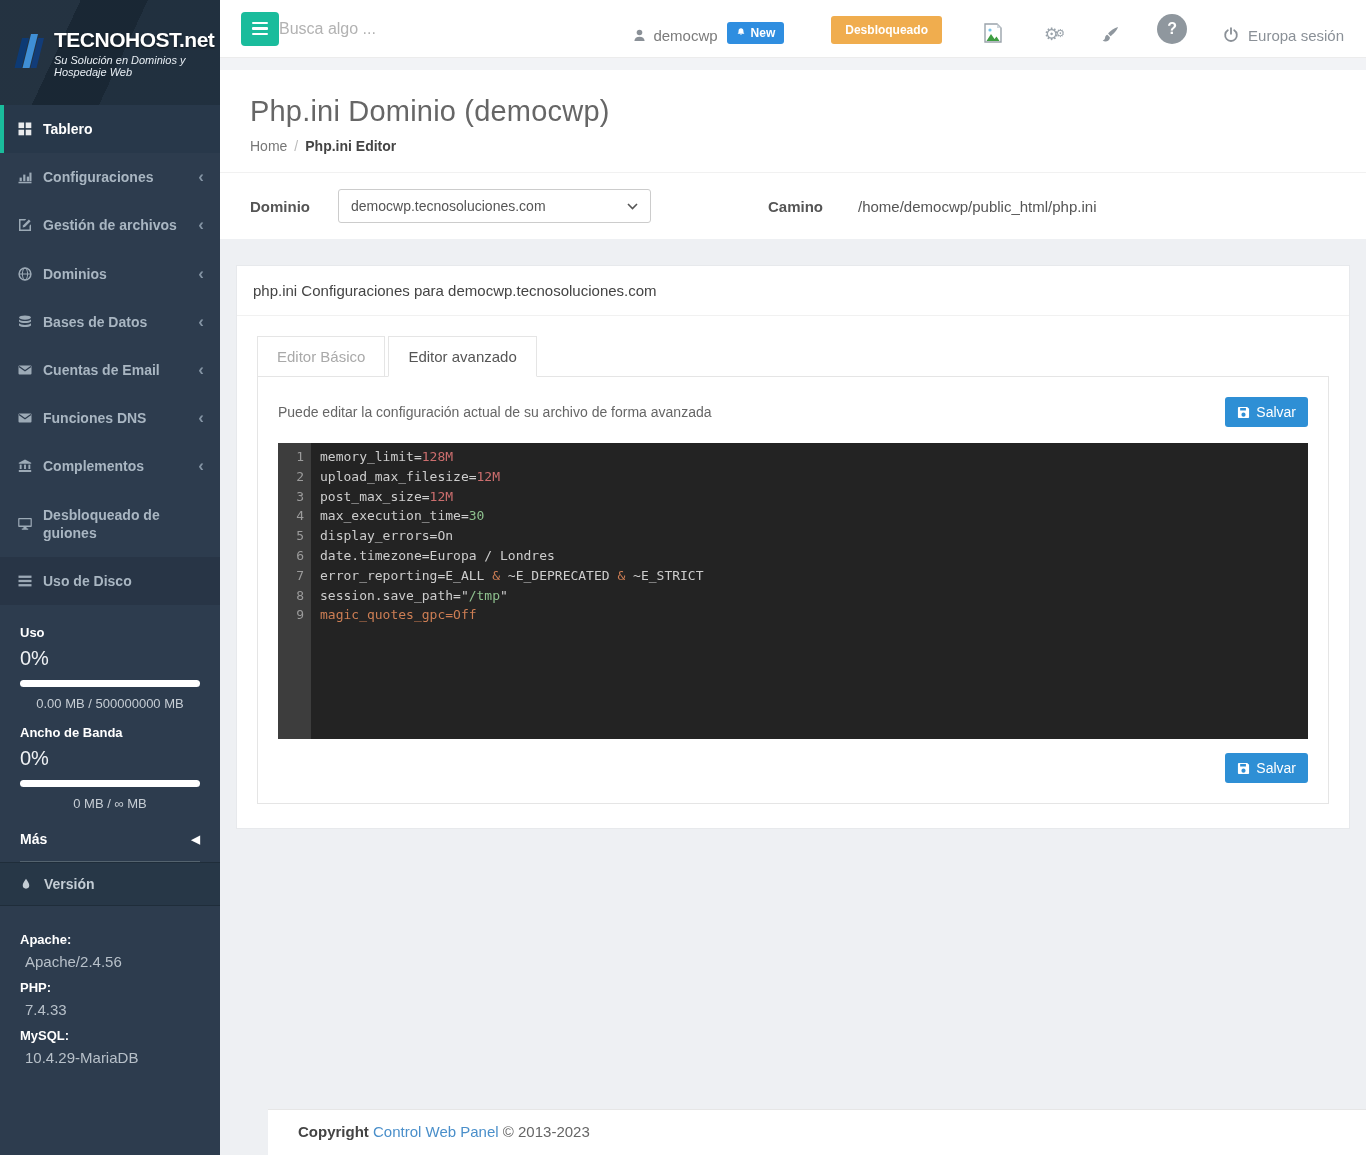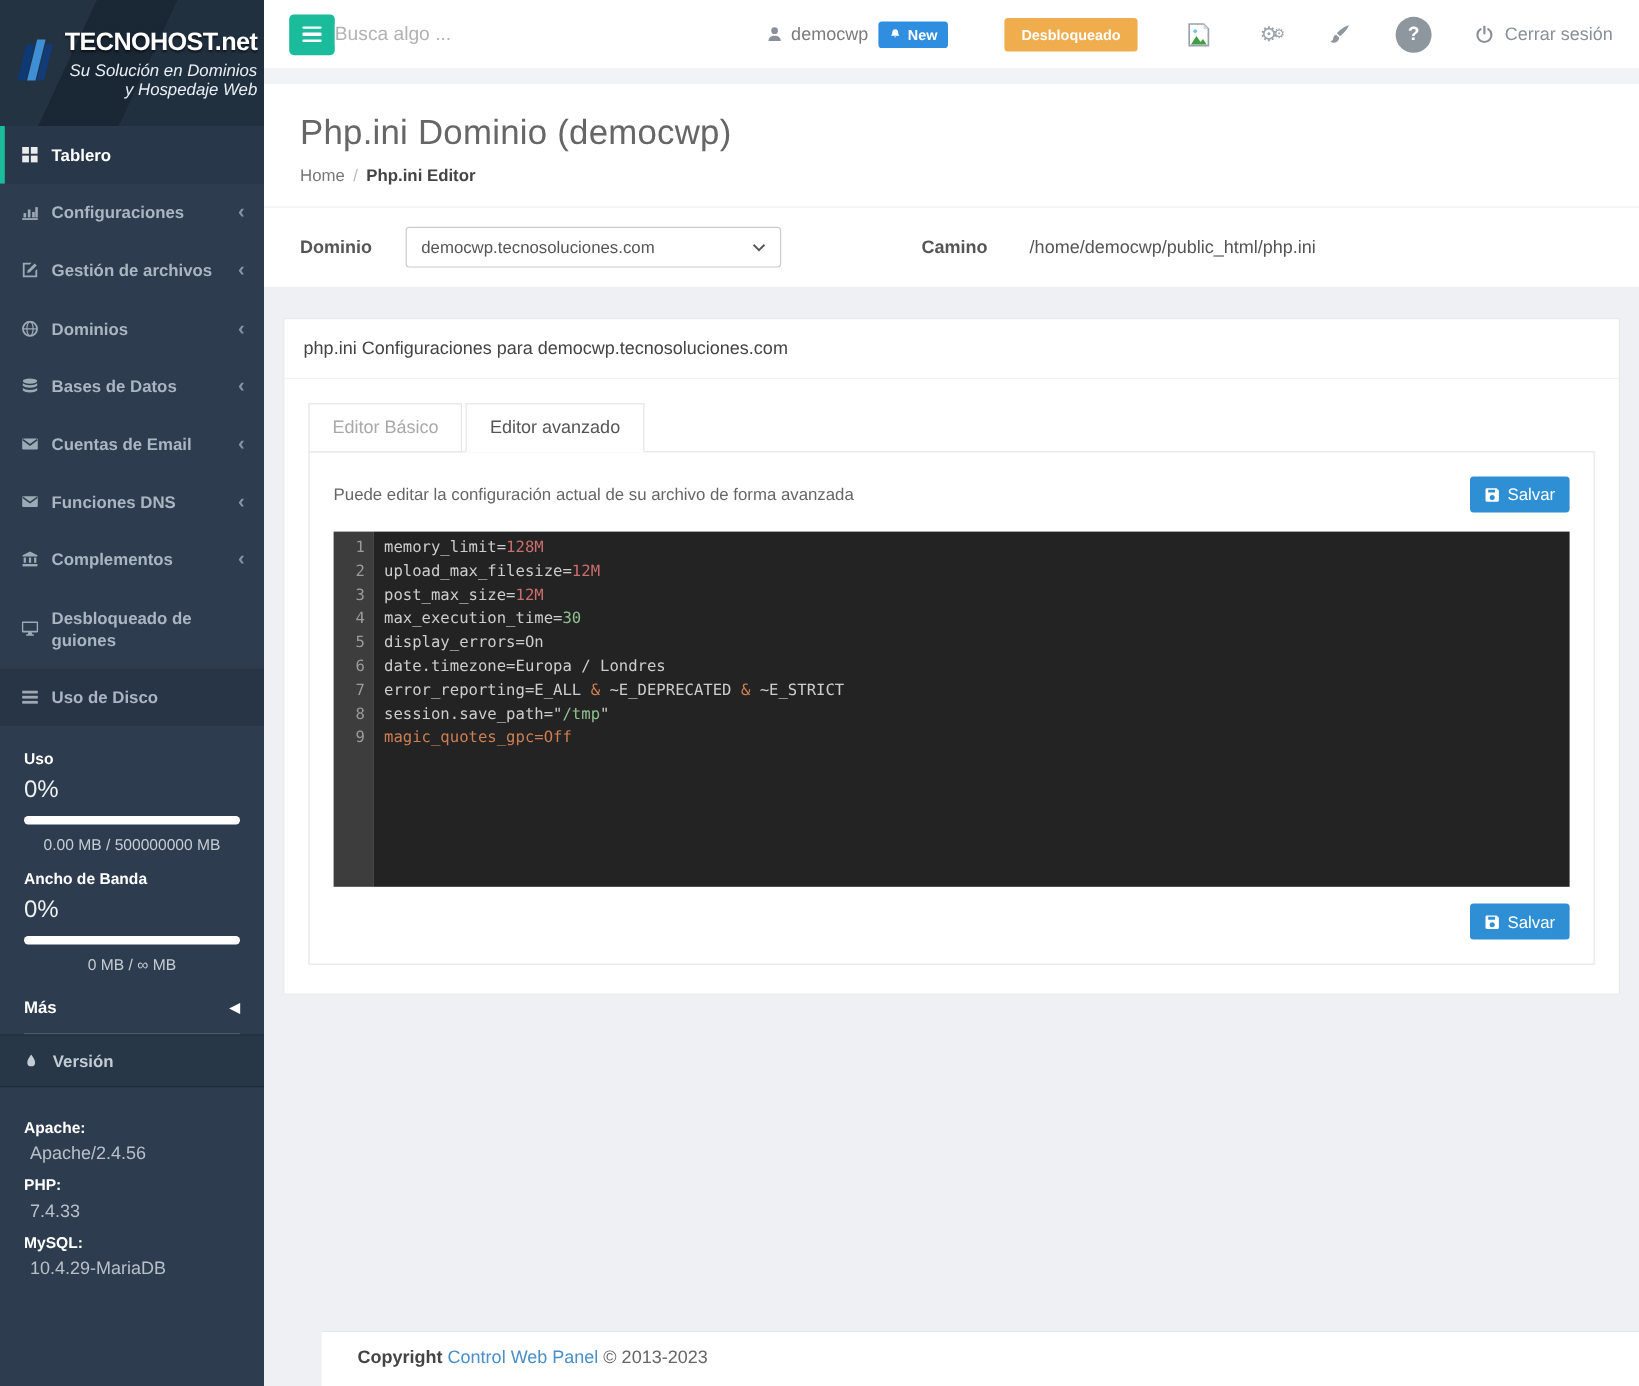"democwp" .top-right { align-items: center -> flex-end }
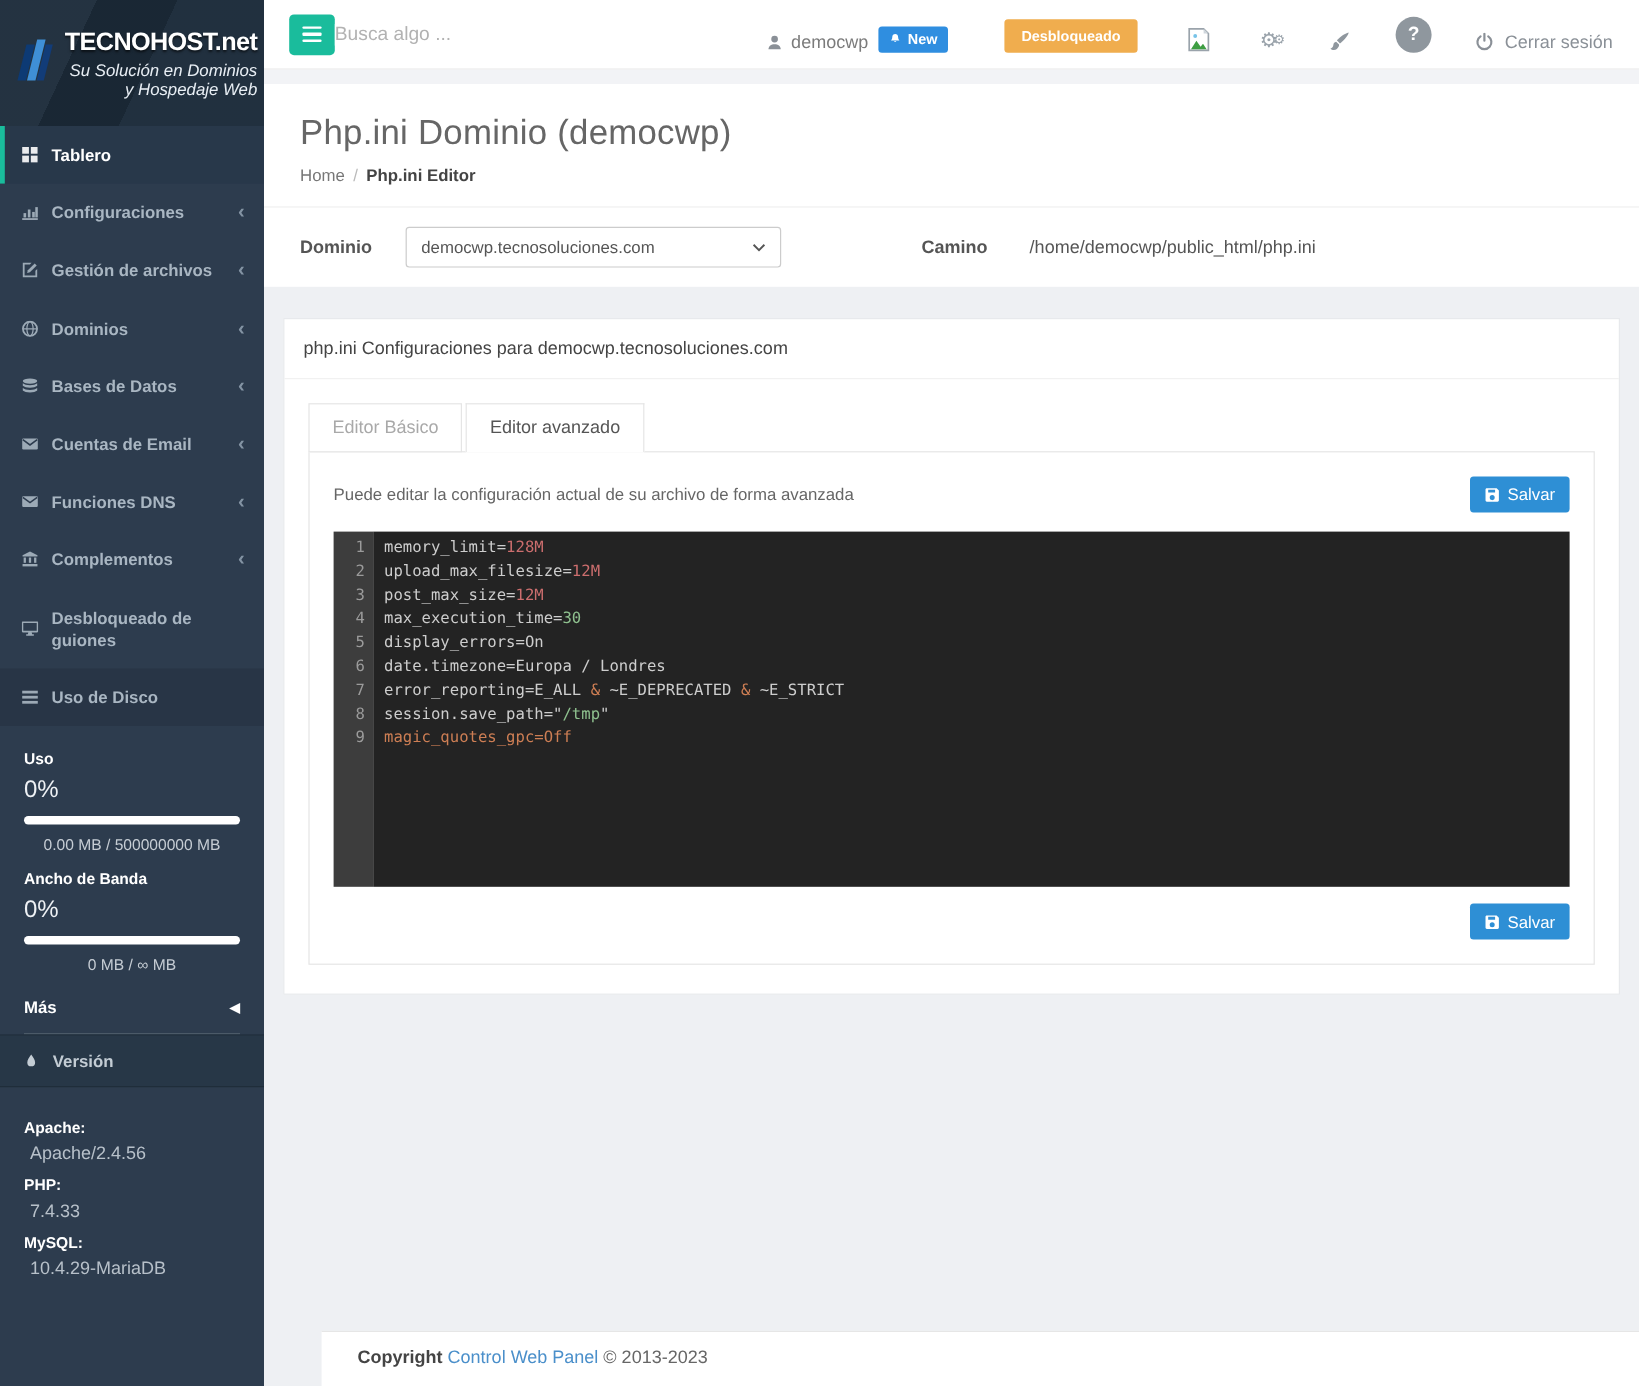"Cerrar sesión" span { text: Cerrar -> Europa }
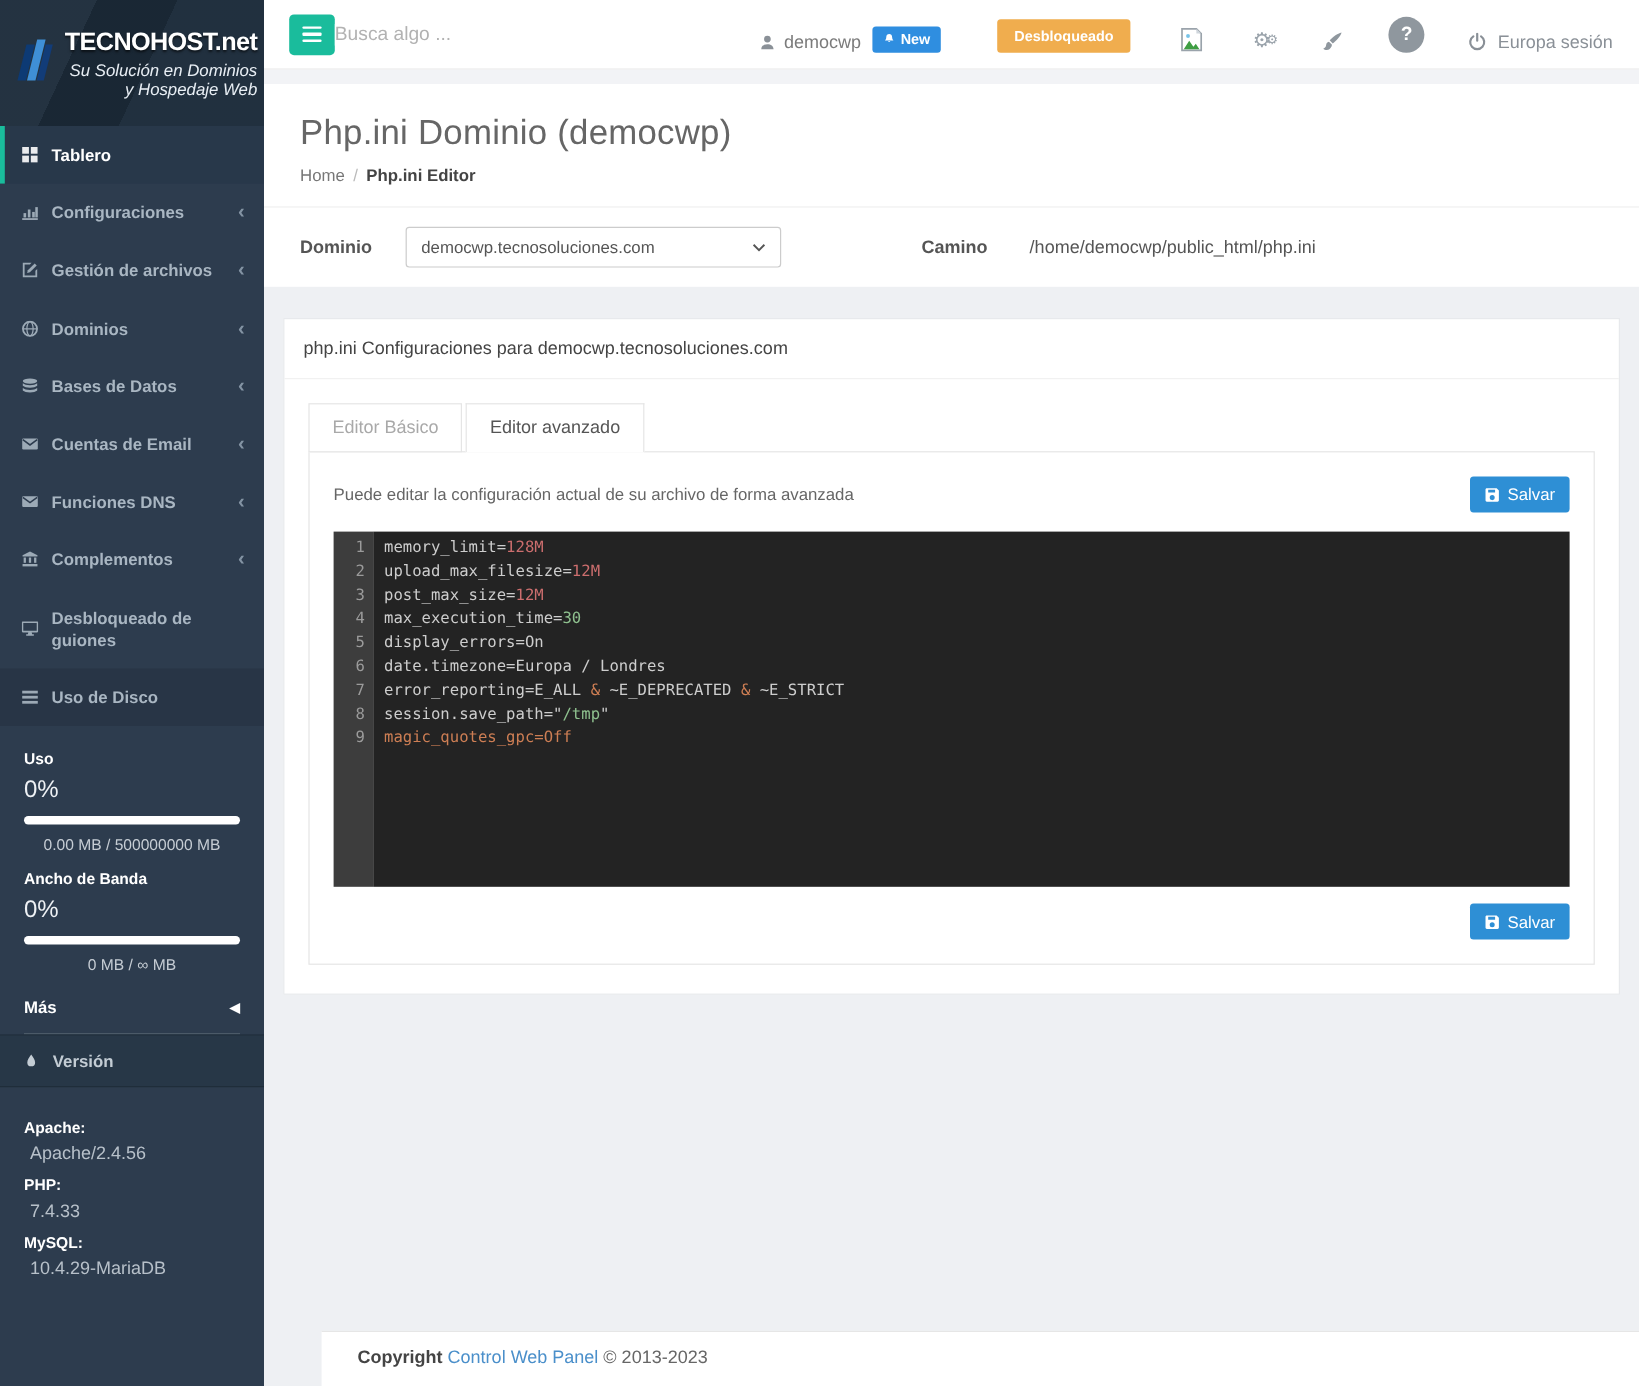"Su Solución en Dominios y" .logo-tagline { font-size: 14px -> 11px; text-align: right -> none }
